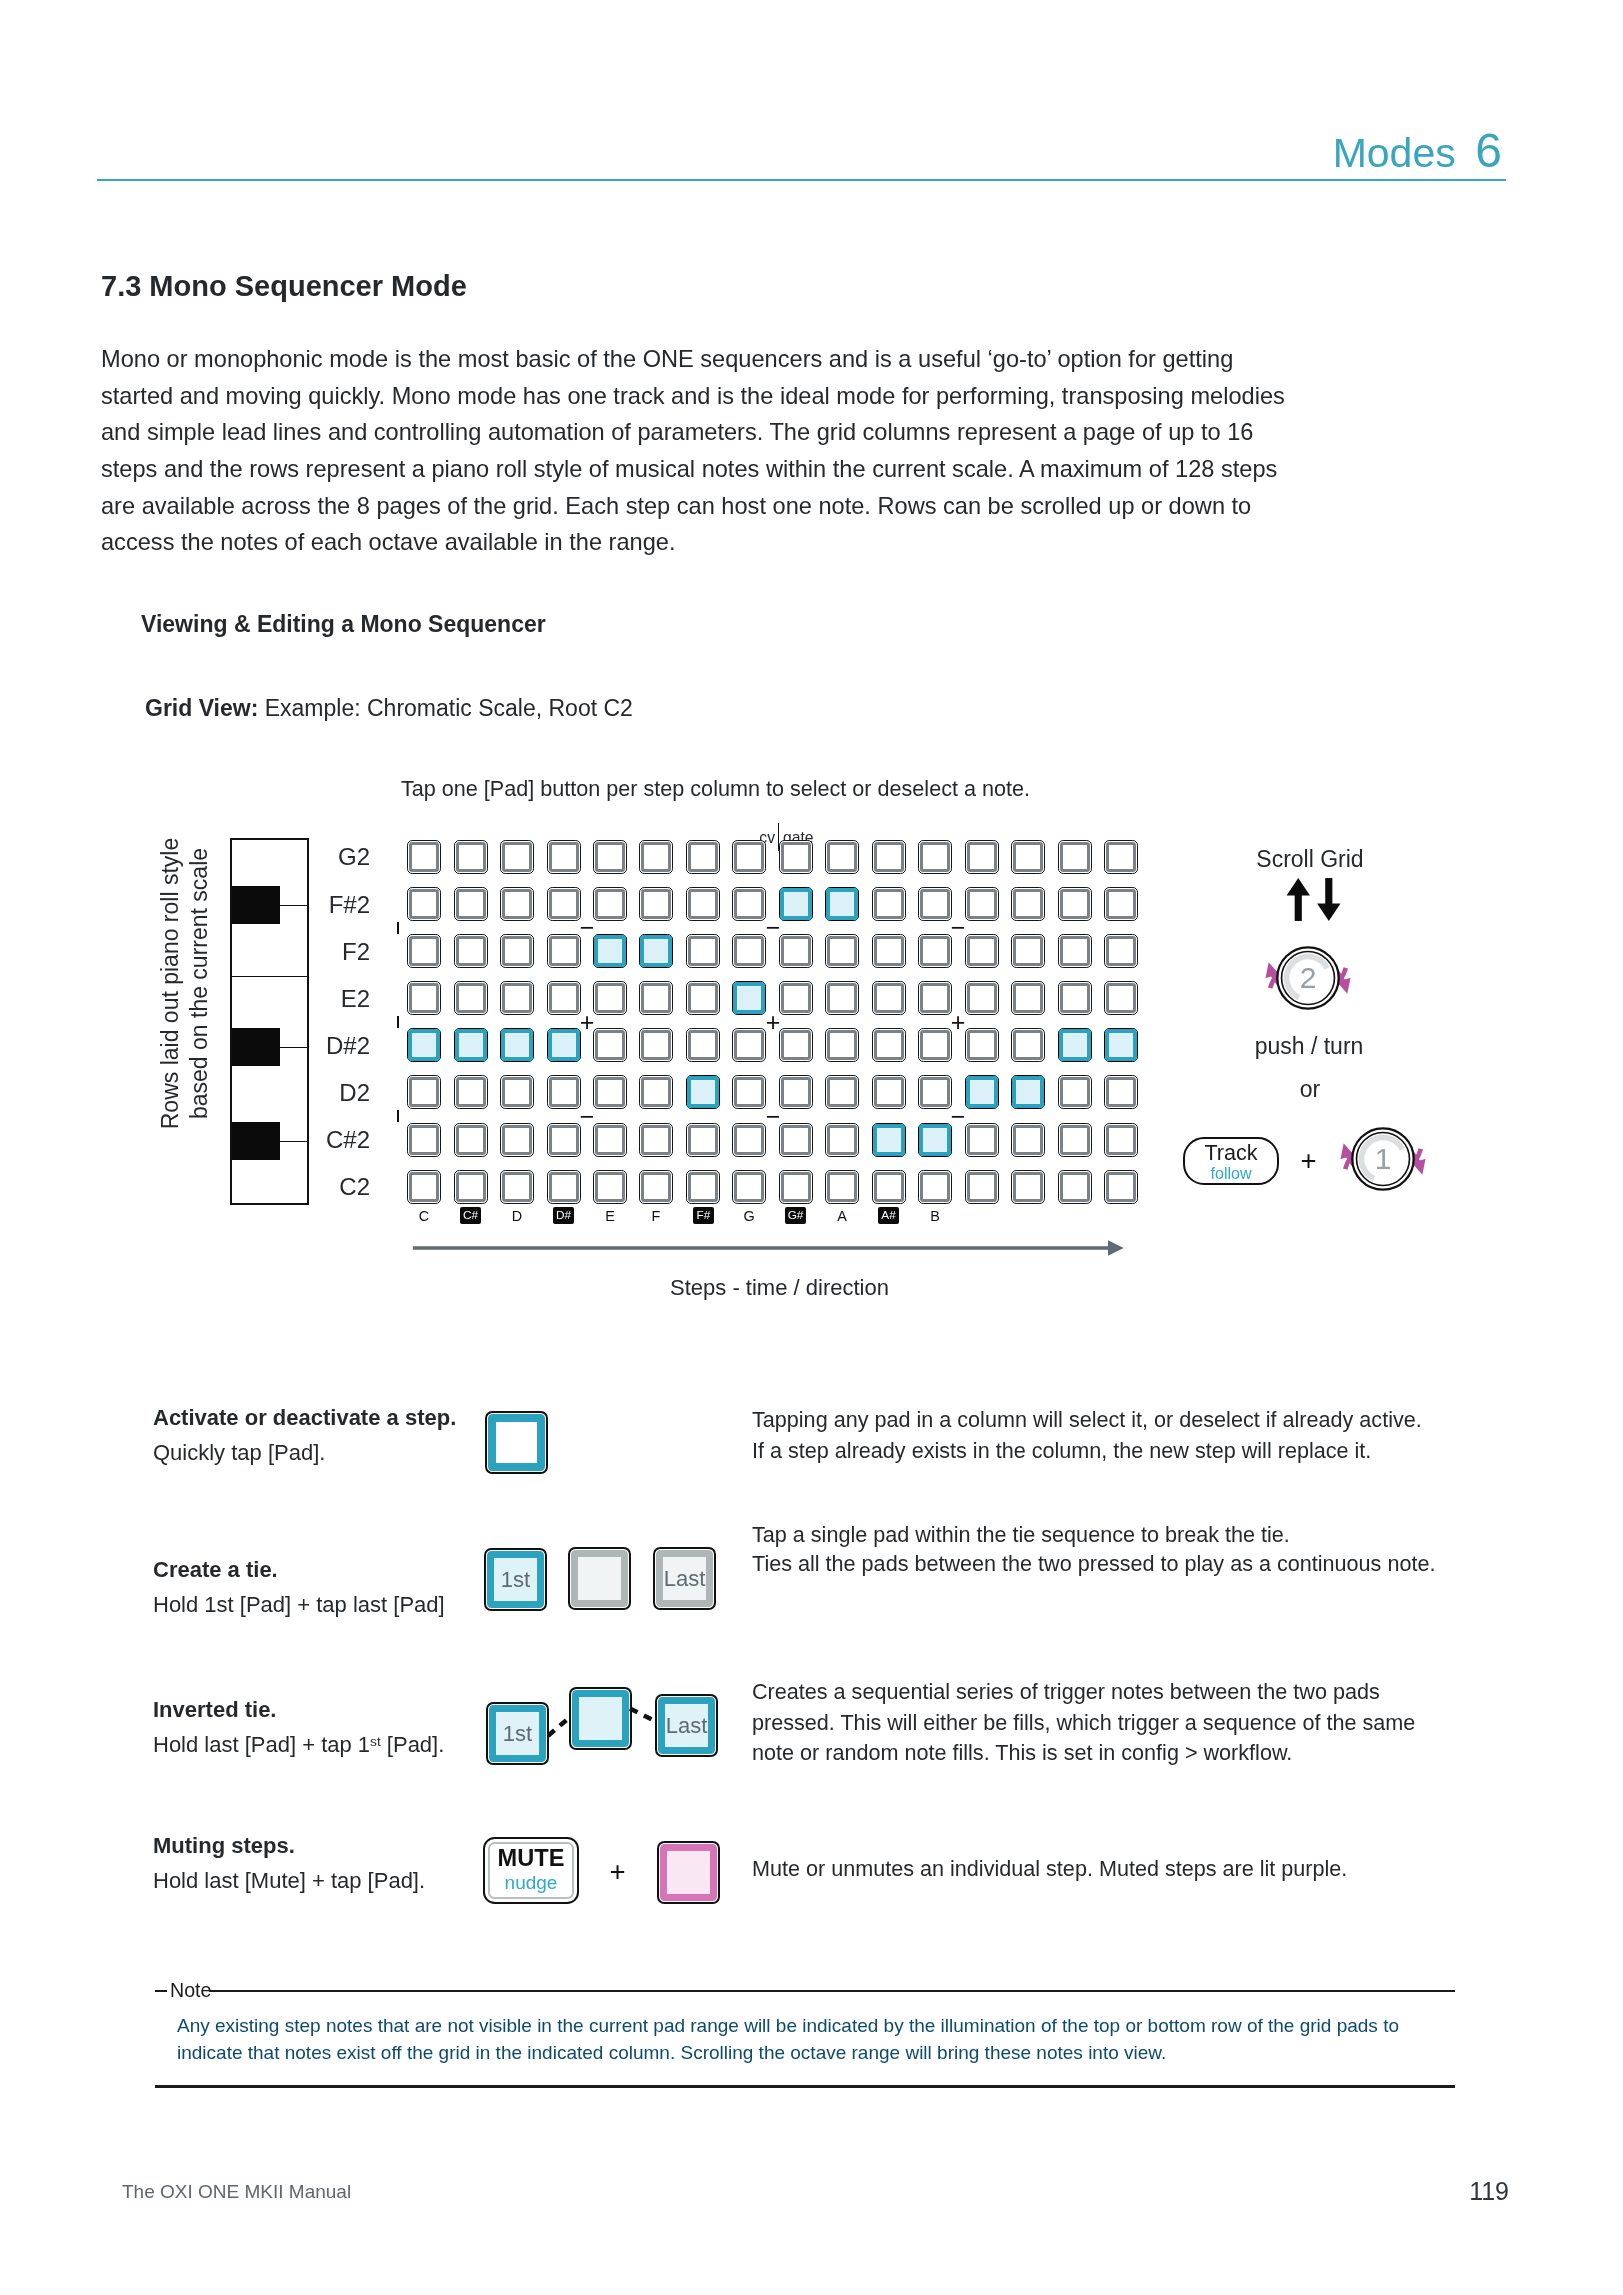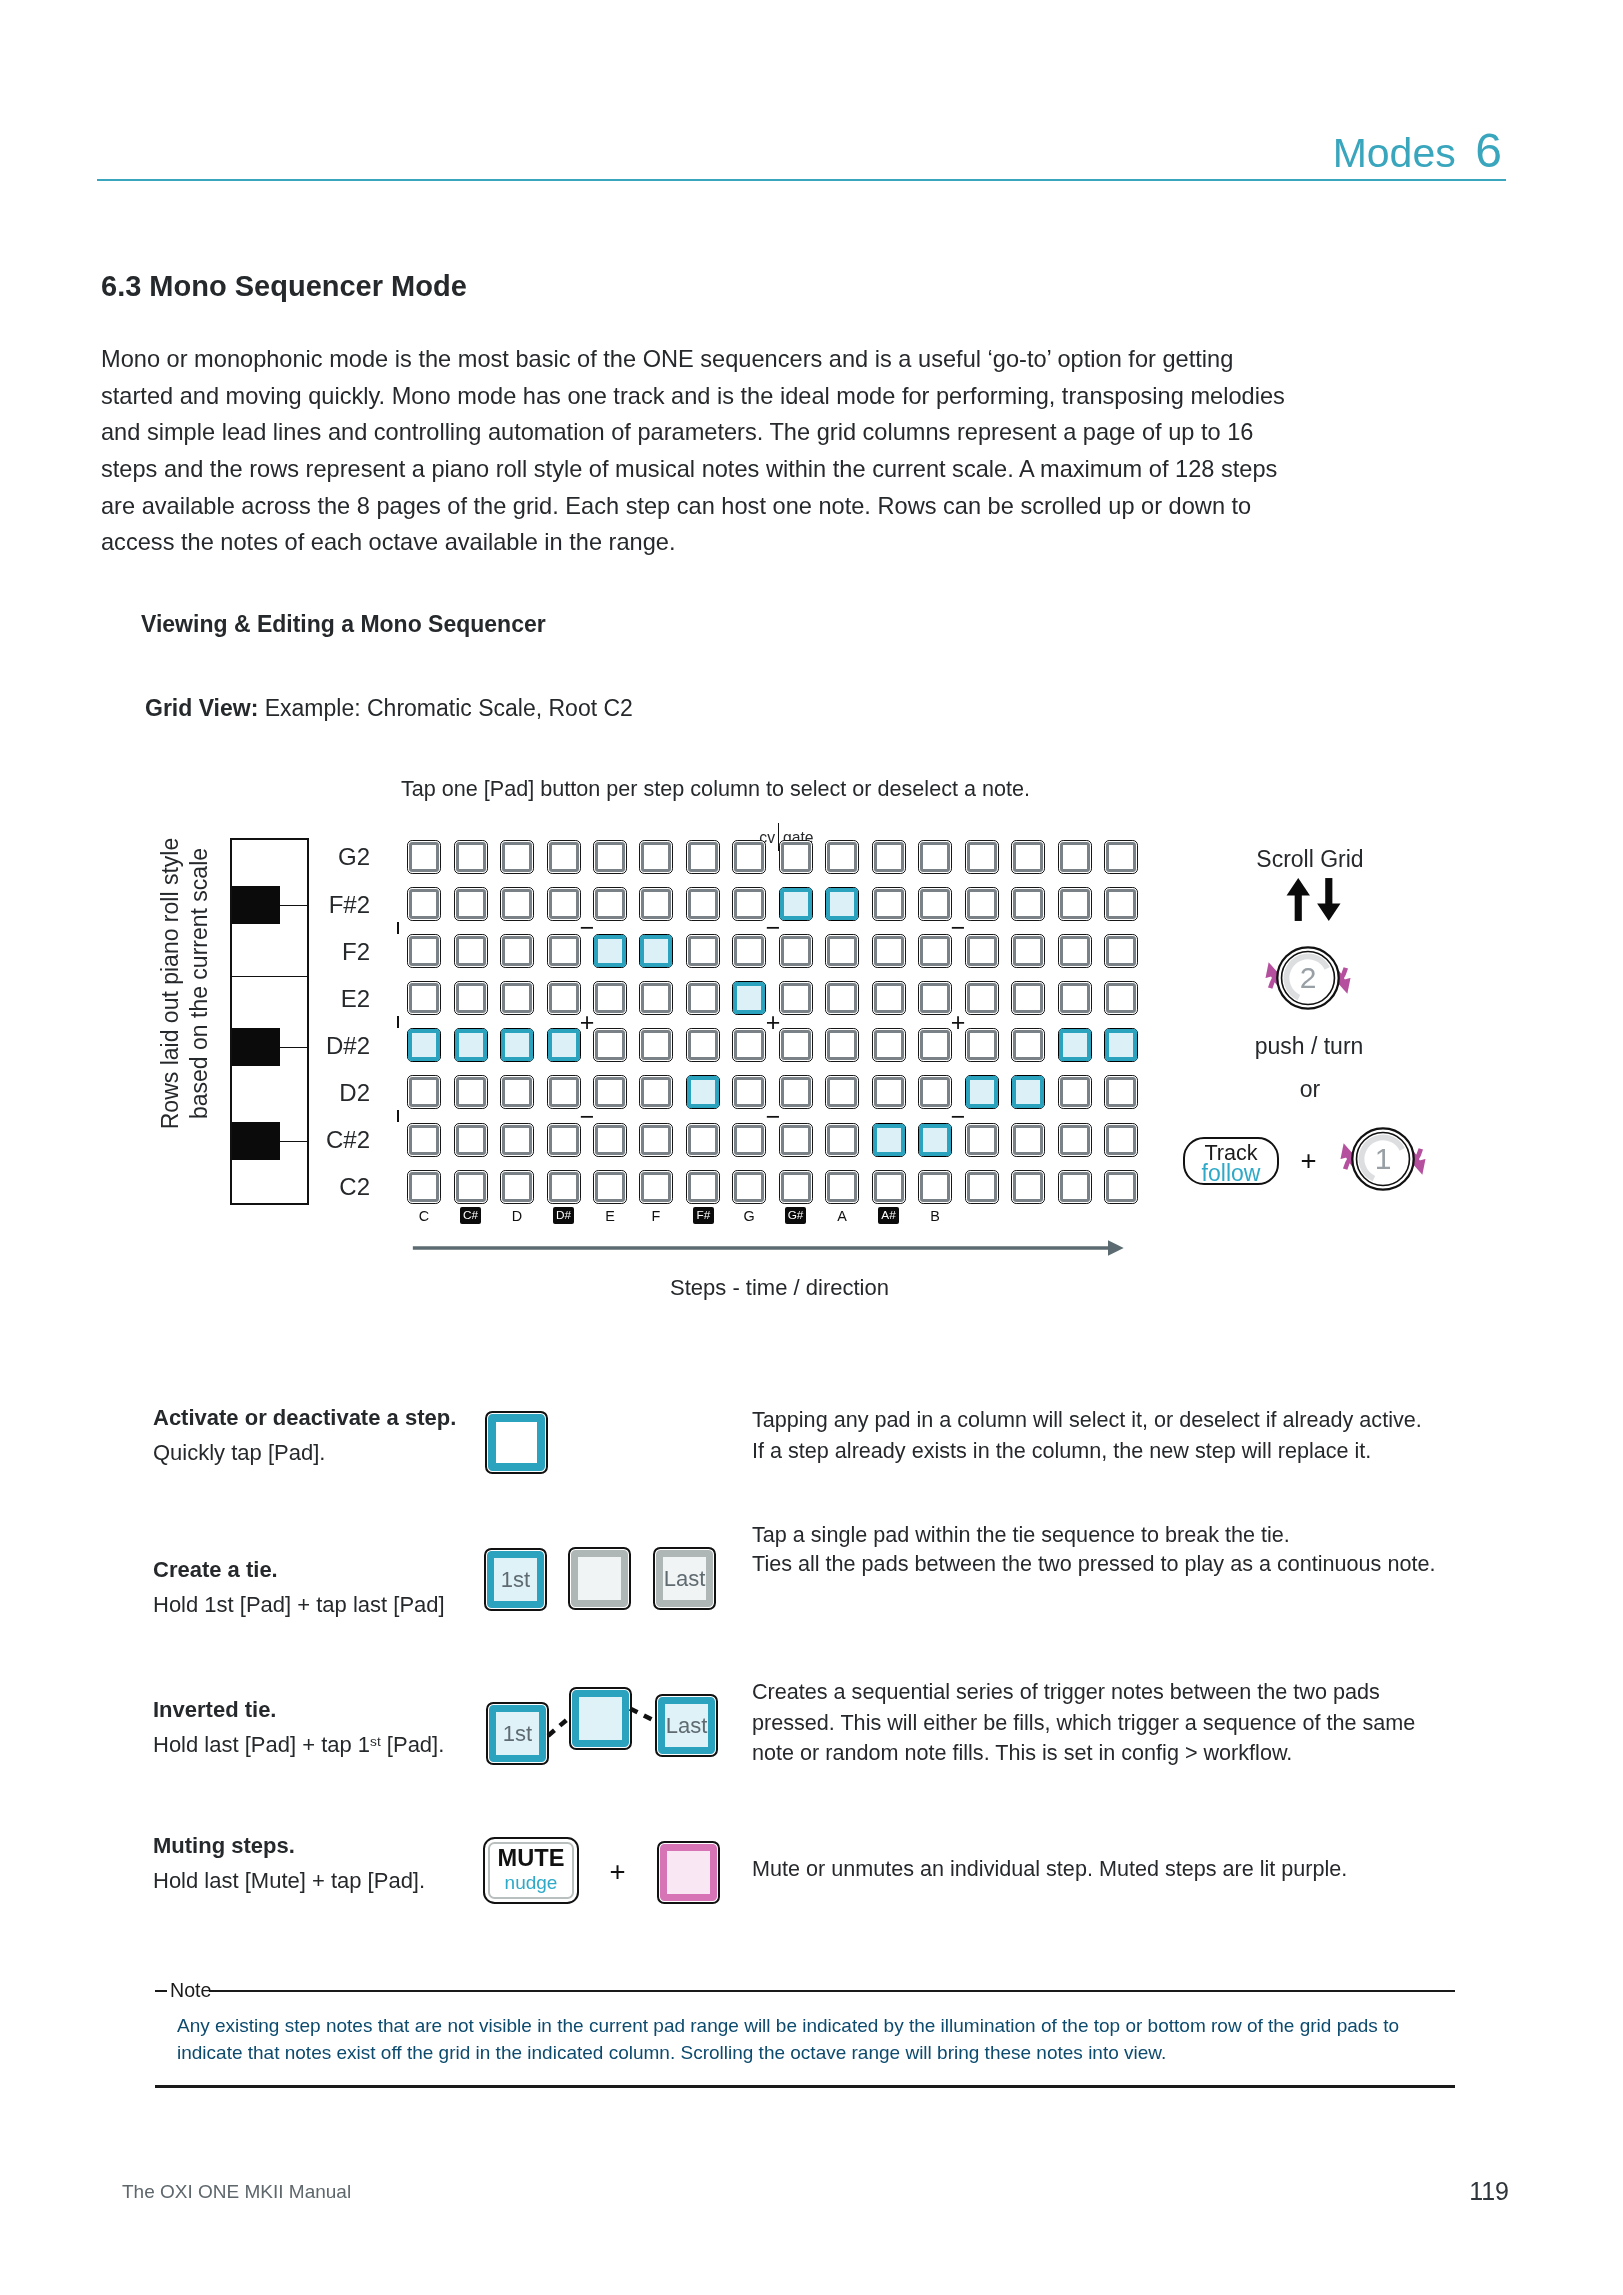"6.3 Mono Sequencer Mode" div.abs { text: 6.3 -> 7.3 }
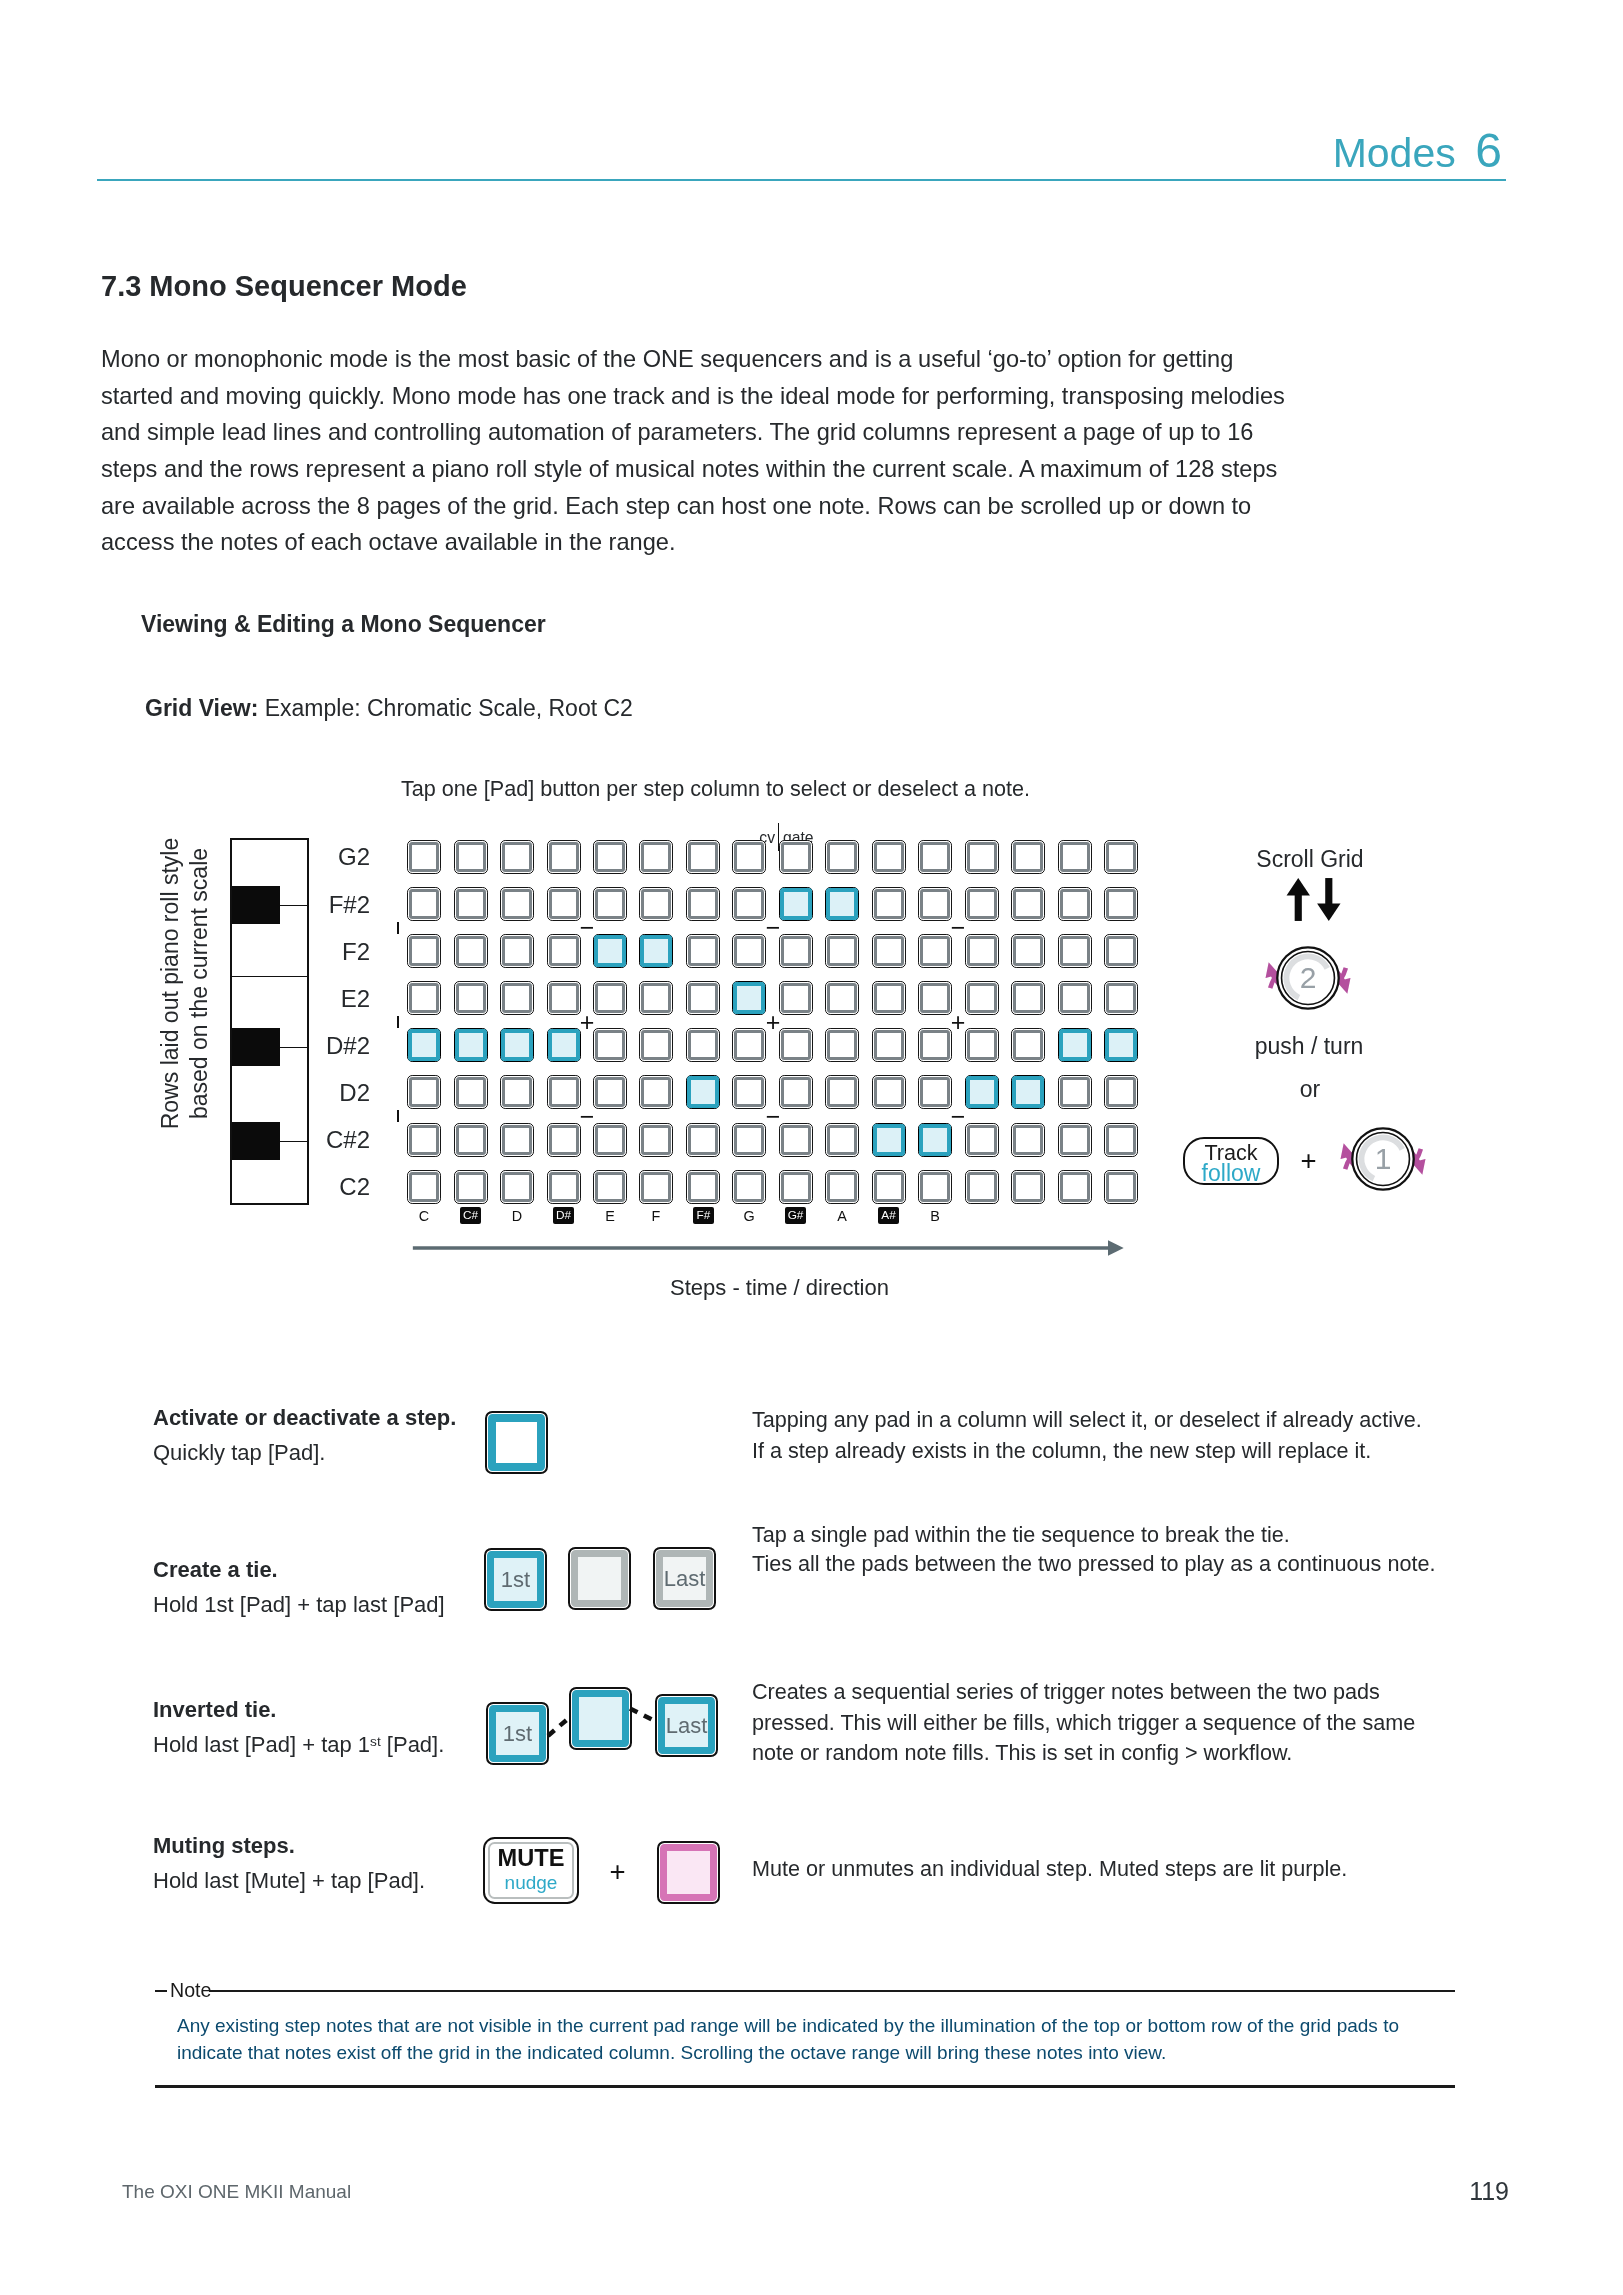"follow" #track-btn .t2 { font-size: 23px -> 16px }
